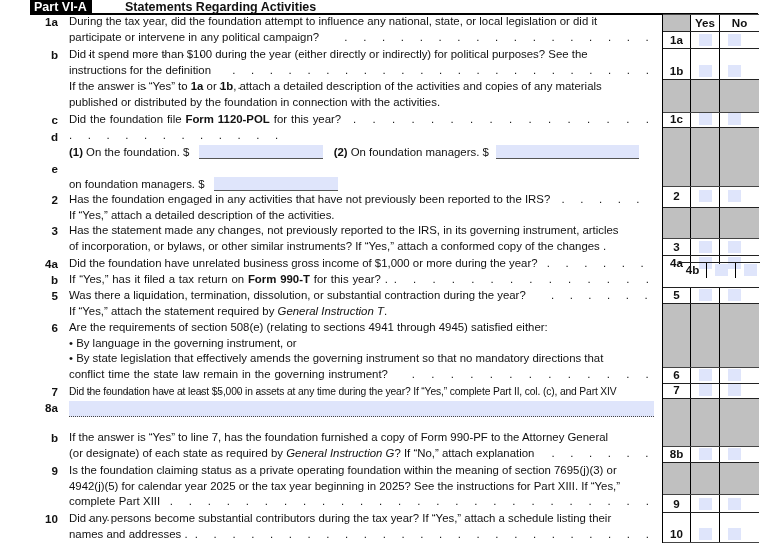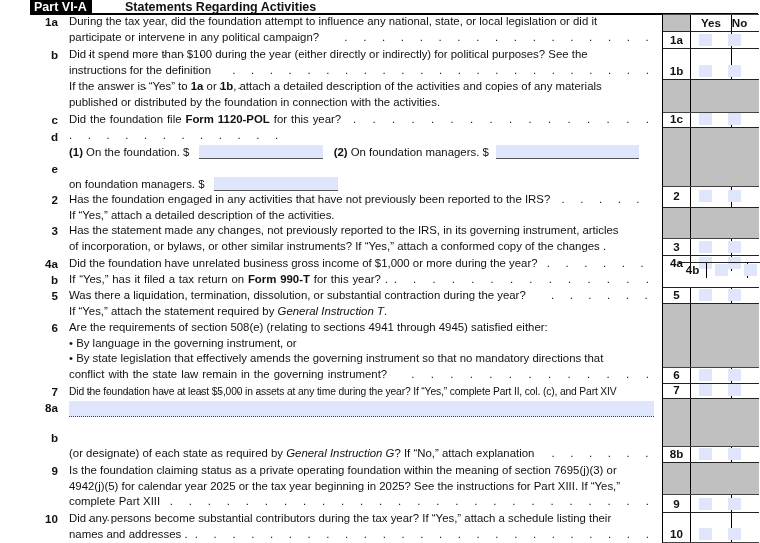"Yes" .c-yes { width: 41px -> 29px }
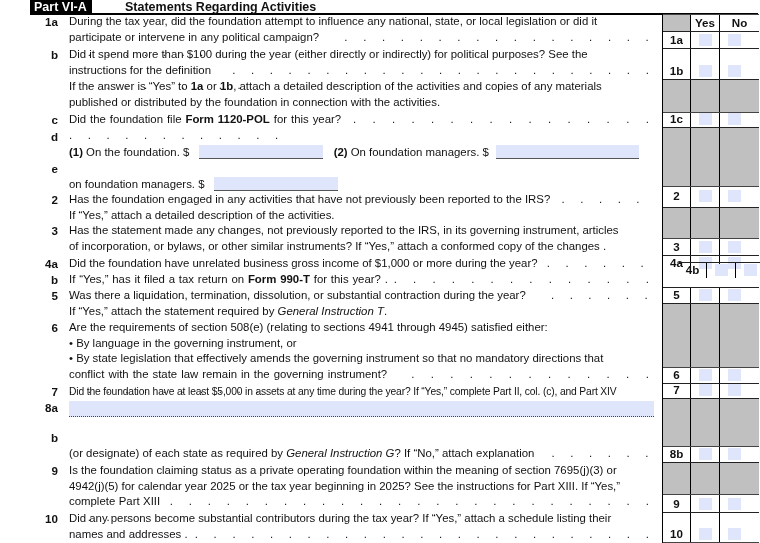"conflict with the state law" span { text: with -> time }
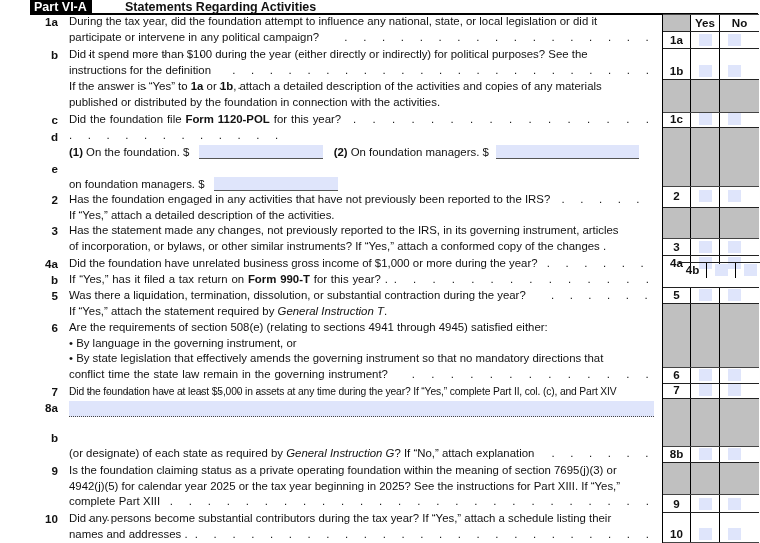"If the answer is “Yes” to line" span { html: none -> <span>If the answer is “Yes” to line 7, has the foundation furnished a copy of Form 990-PF to the Attorney General</span> }
